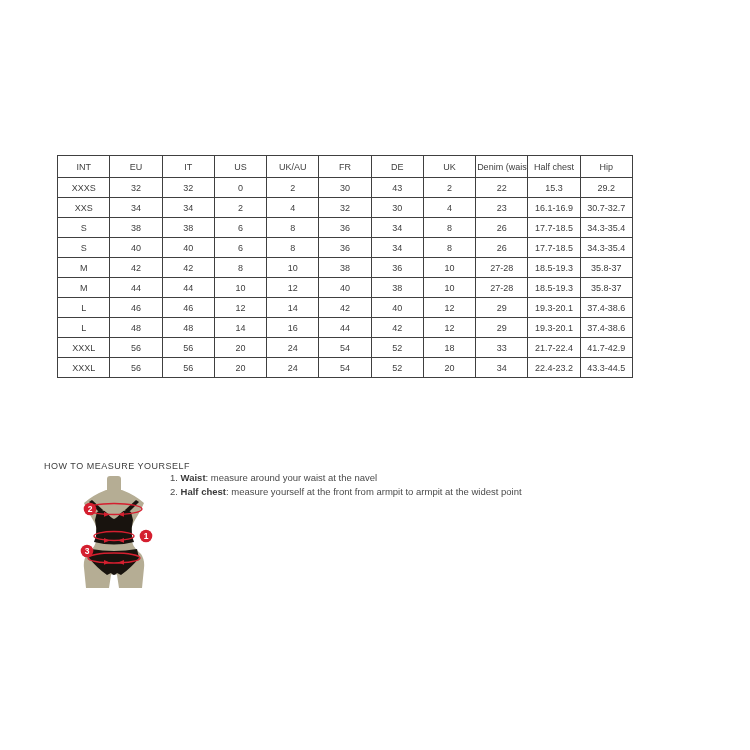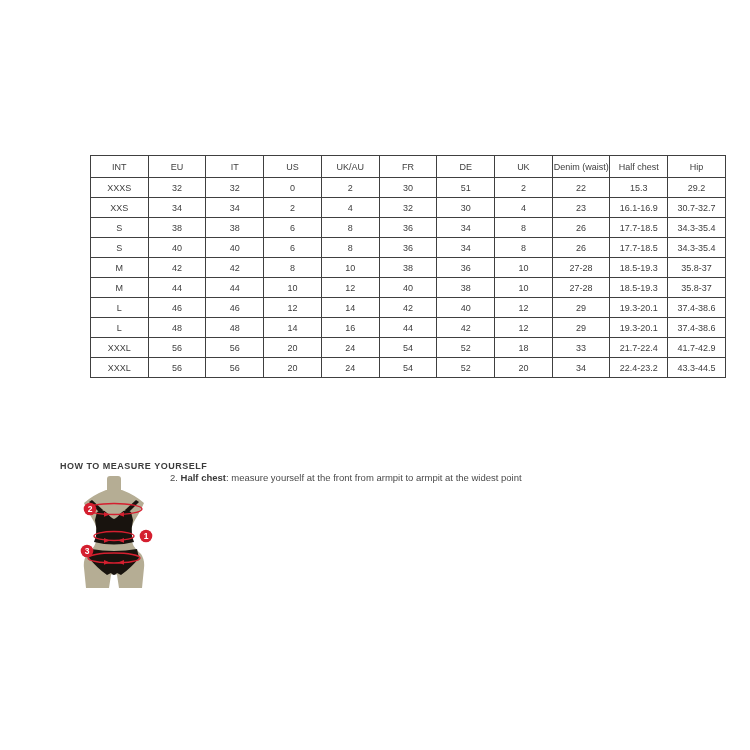"INT" .size-table { margin-left: 33px -> none; width: 636px -> 576px }
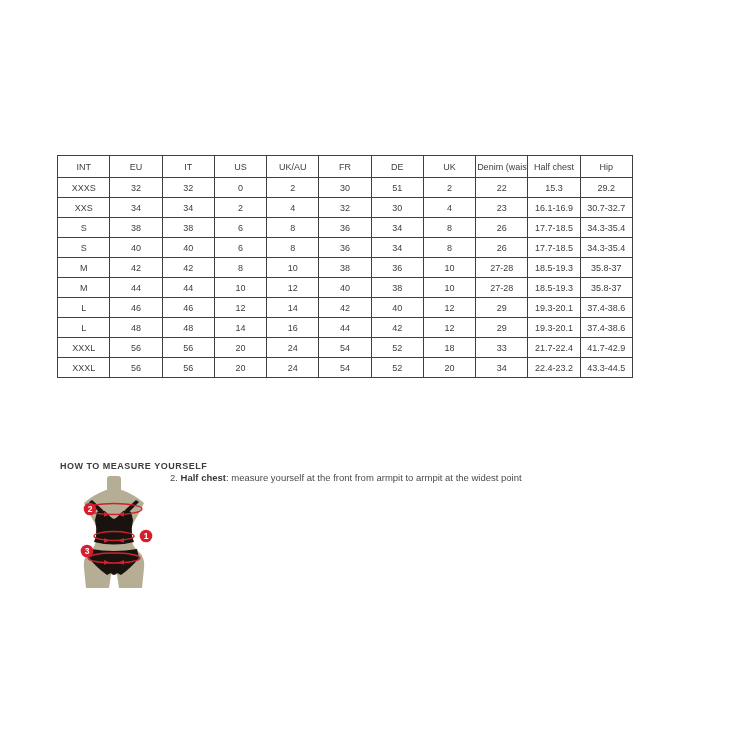"51" td { text: 51 -> 43 }
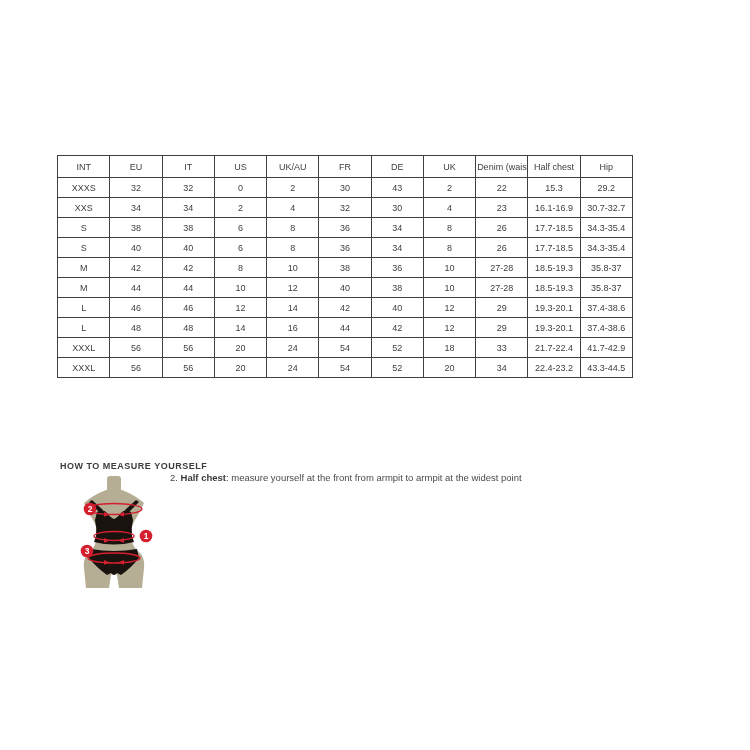"HOW TO MEASURE YOURSELF" .measure-heading { font-weight: bold -> normal; left: 60px -> 44px }
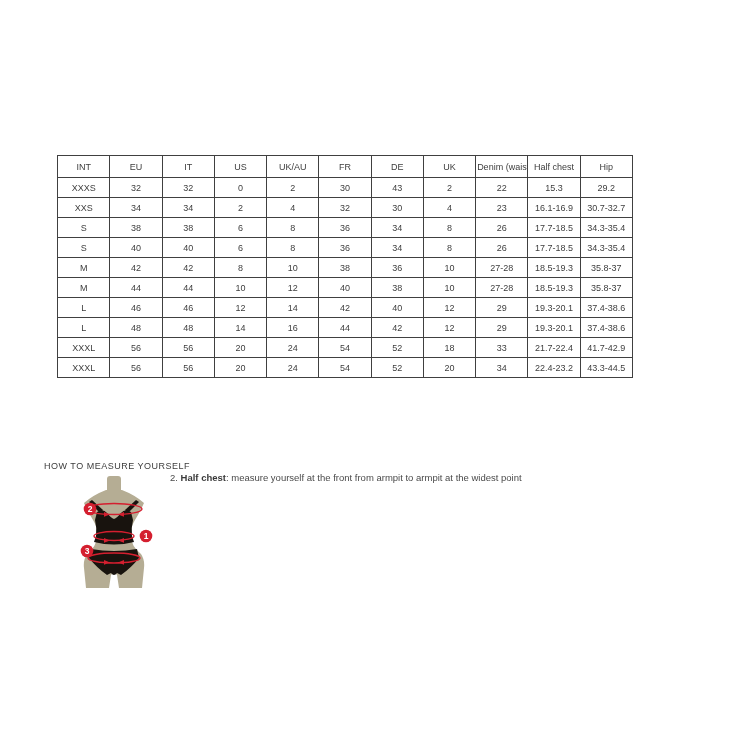"1. Waist: measure around your" div.step { html: none -> <div><span>1. </span><span>Waist</span><span>: measure around your waist at the navel</span></div> }
